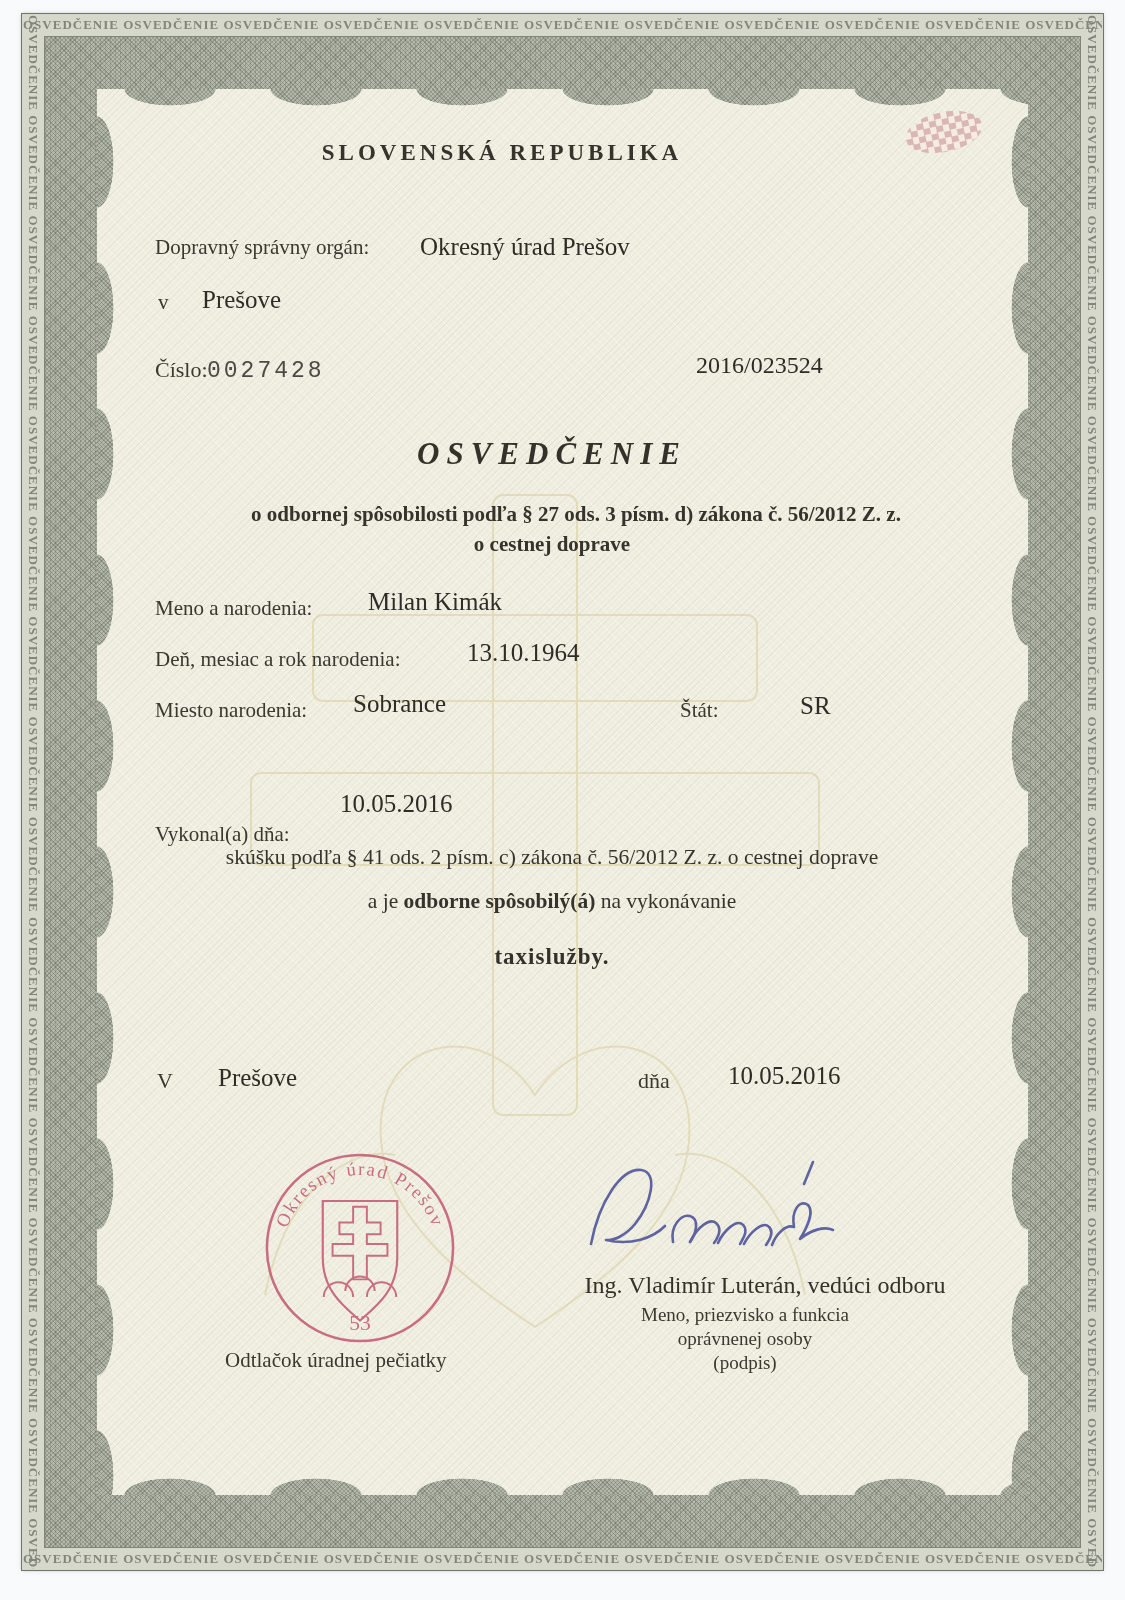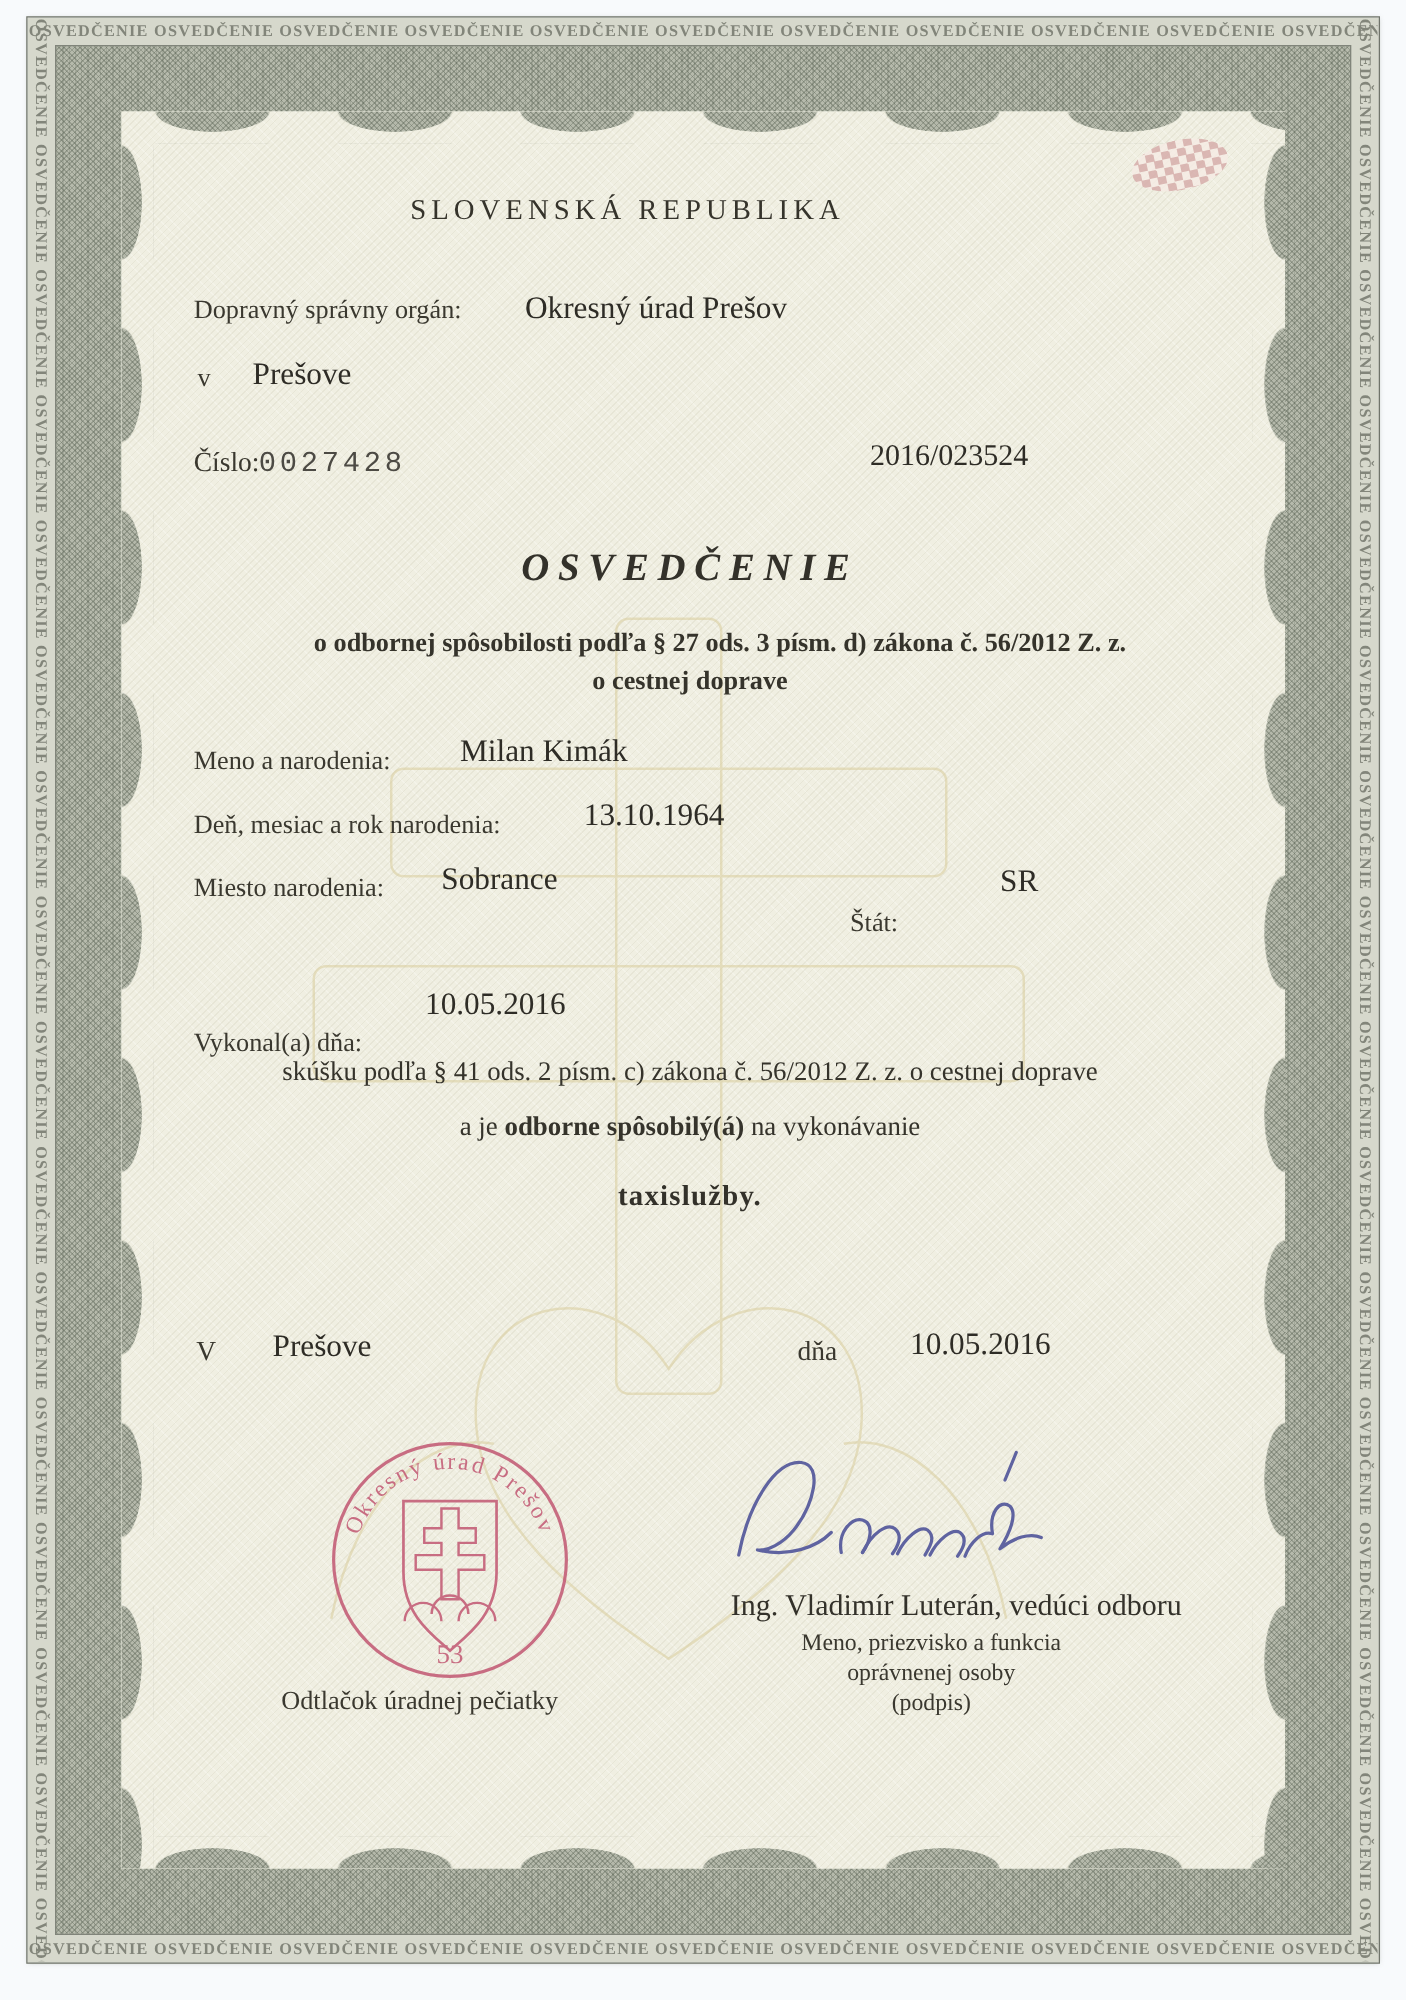"SLOVENSKÁ REPUBLIKA" .country { font-weight: normal -> bold; top: 155px -> 140px }
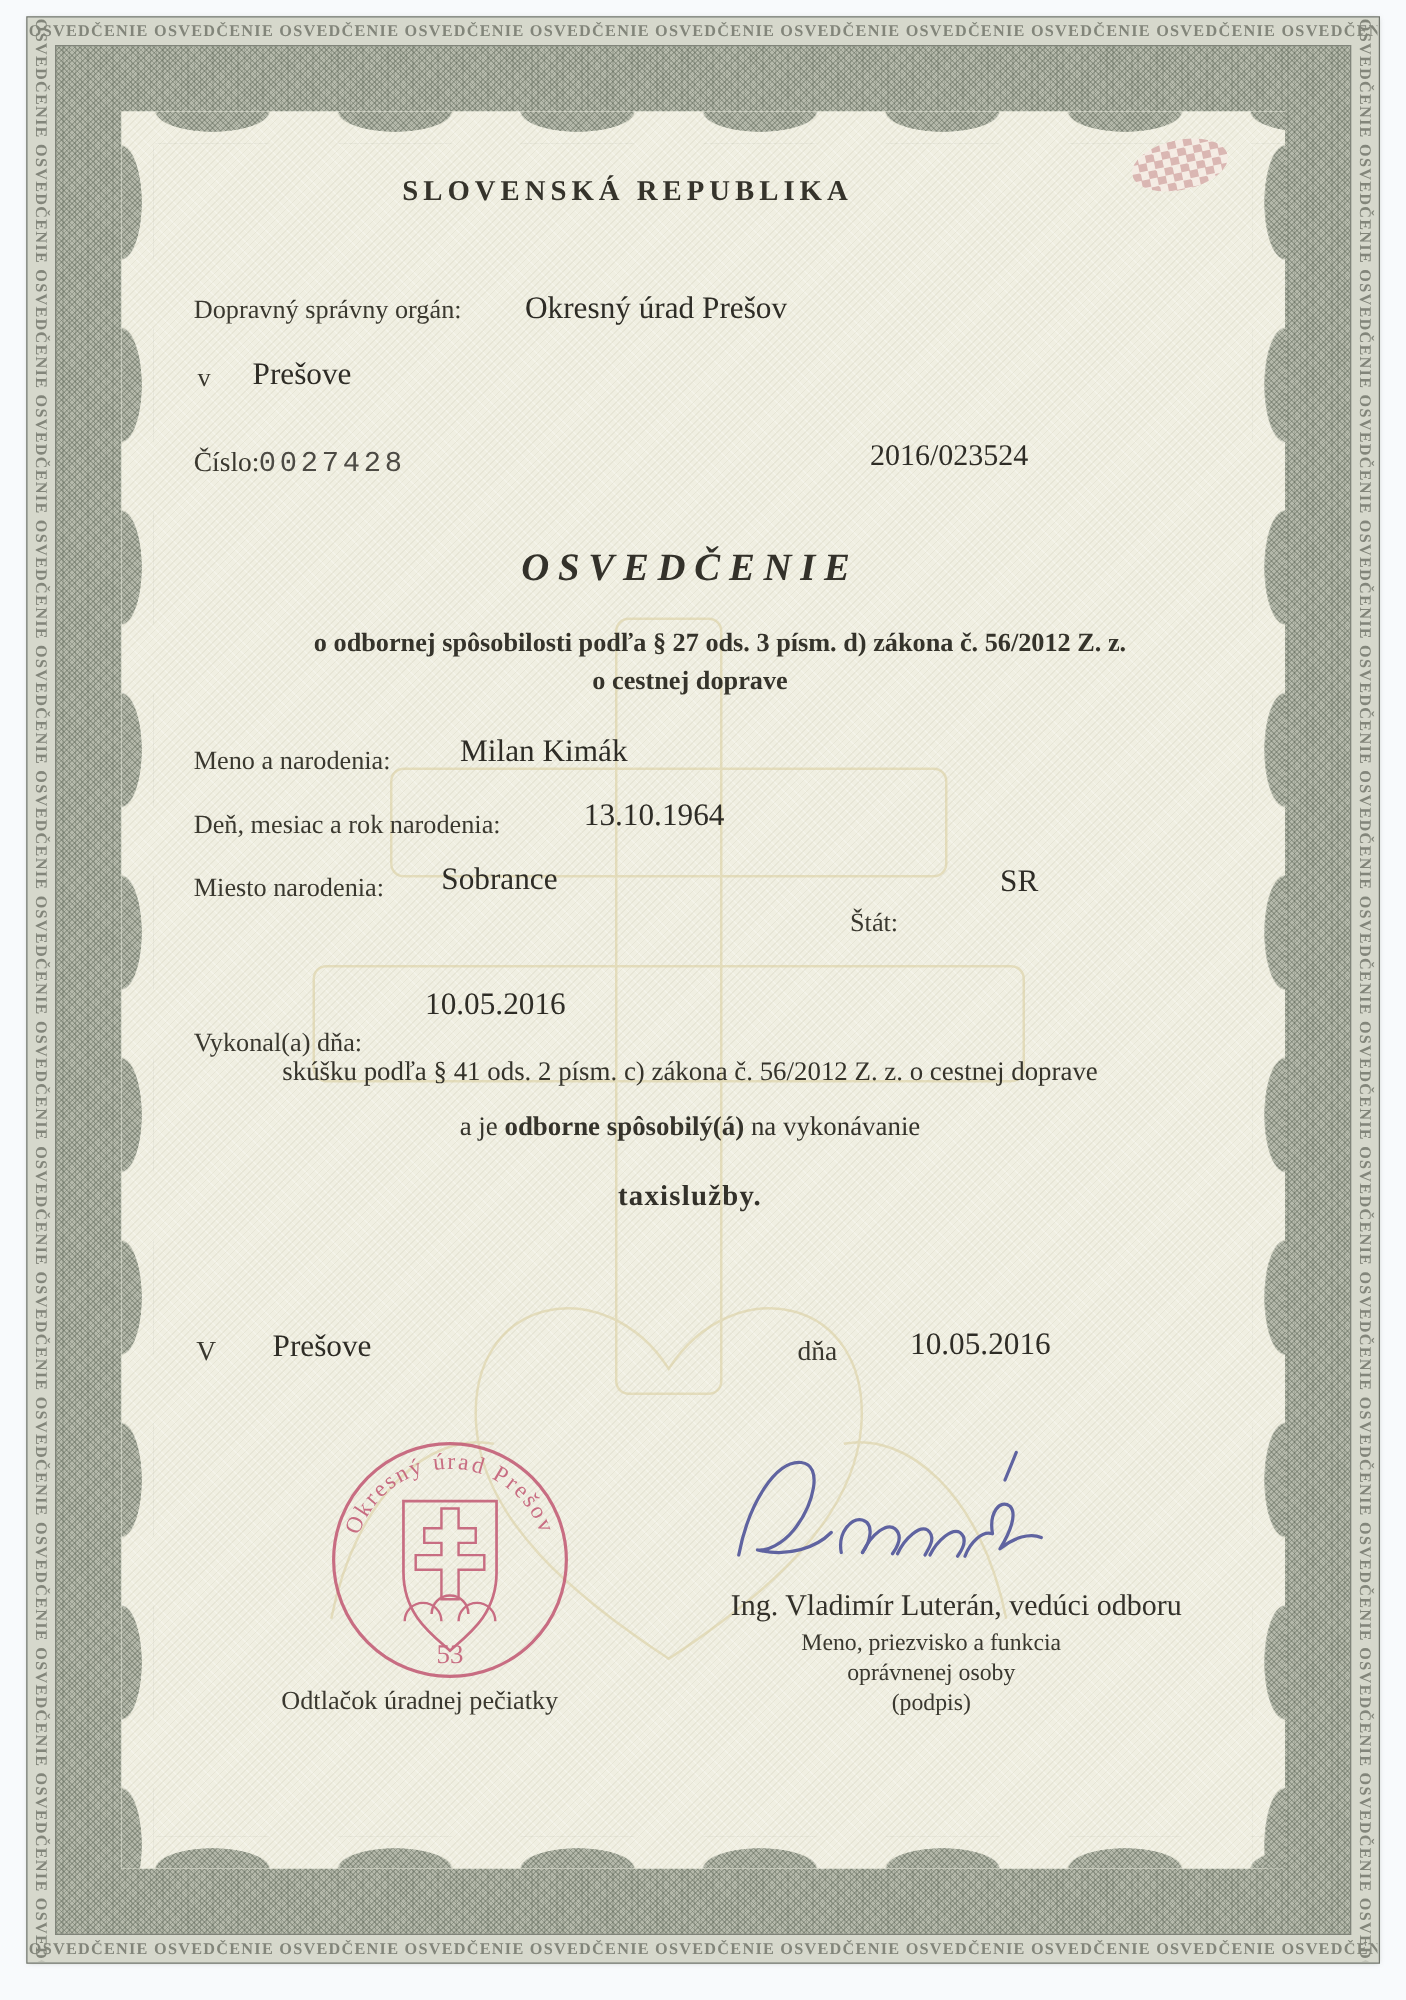"Štát:" div.t { margin-top: 28px -> none }
